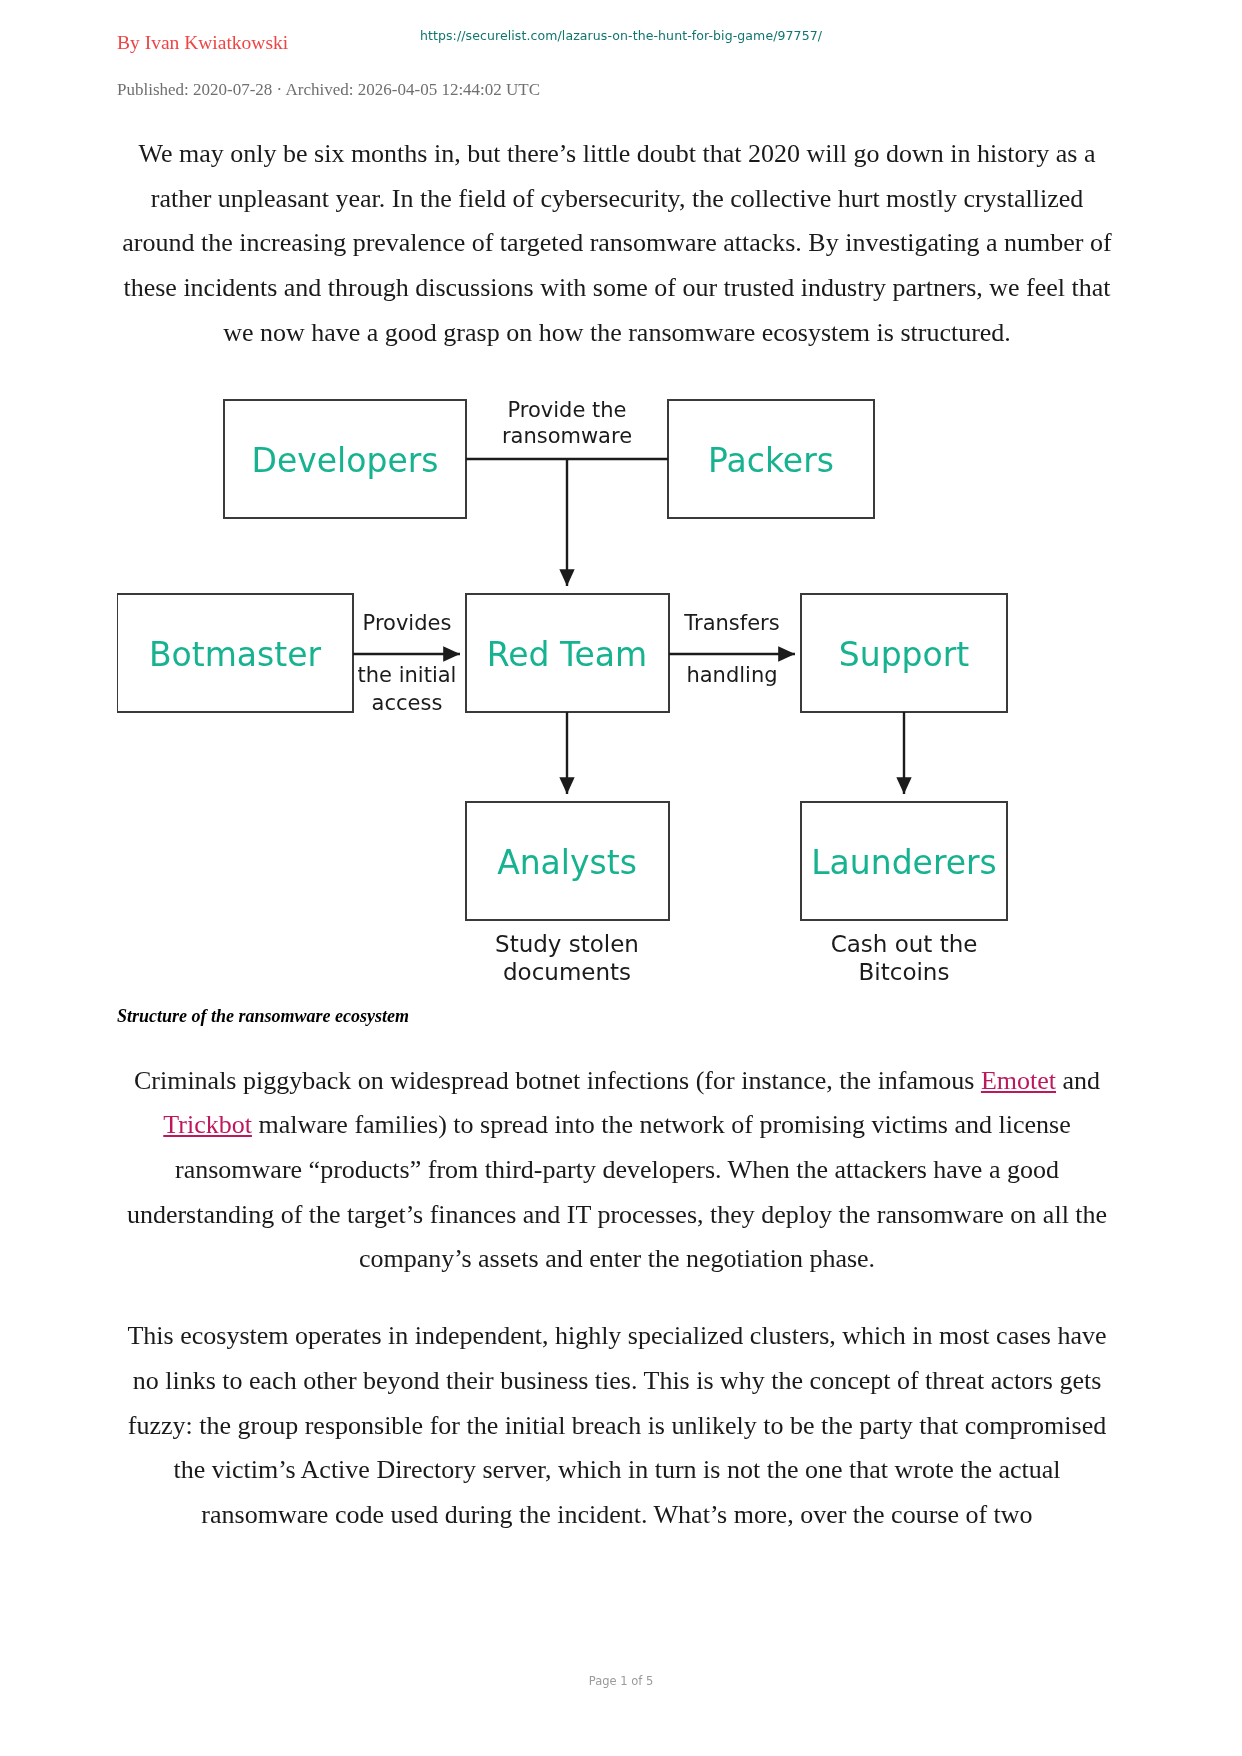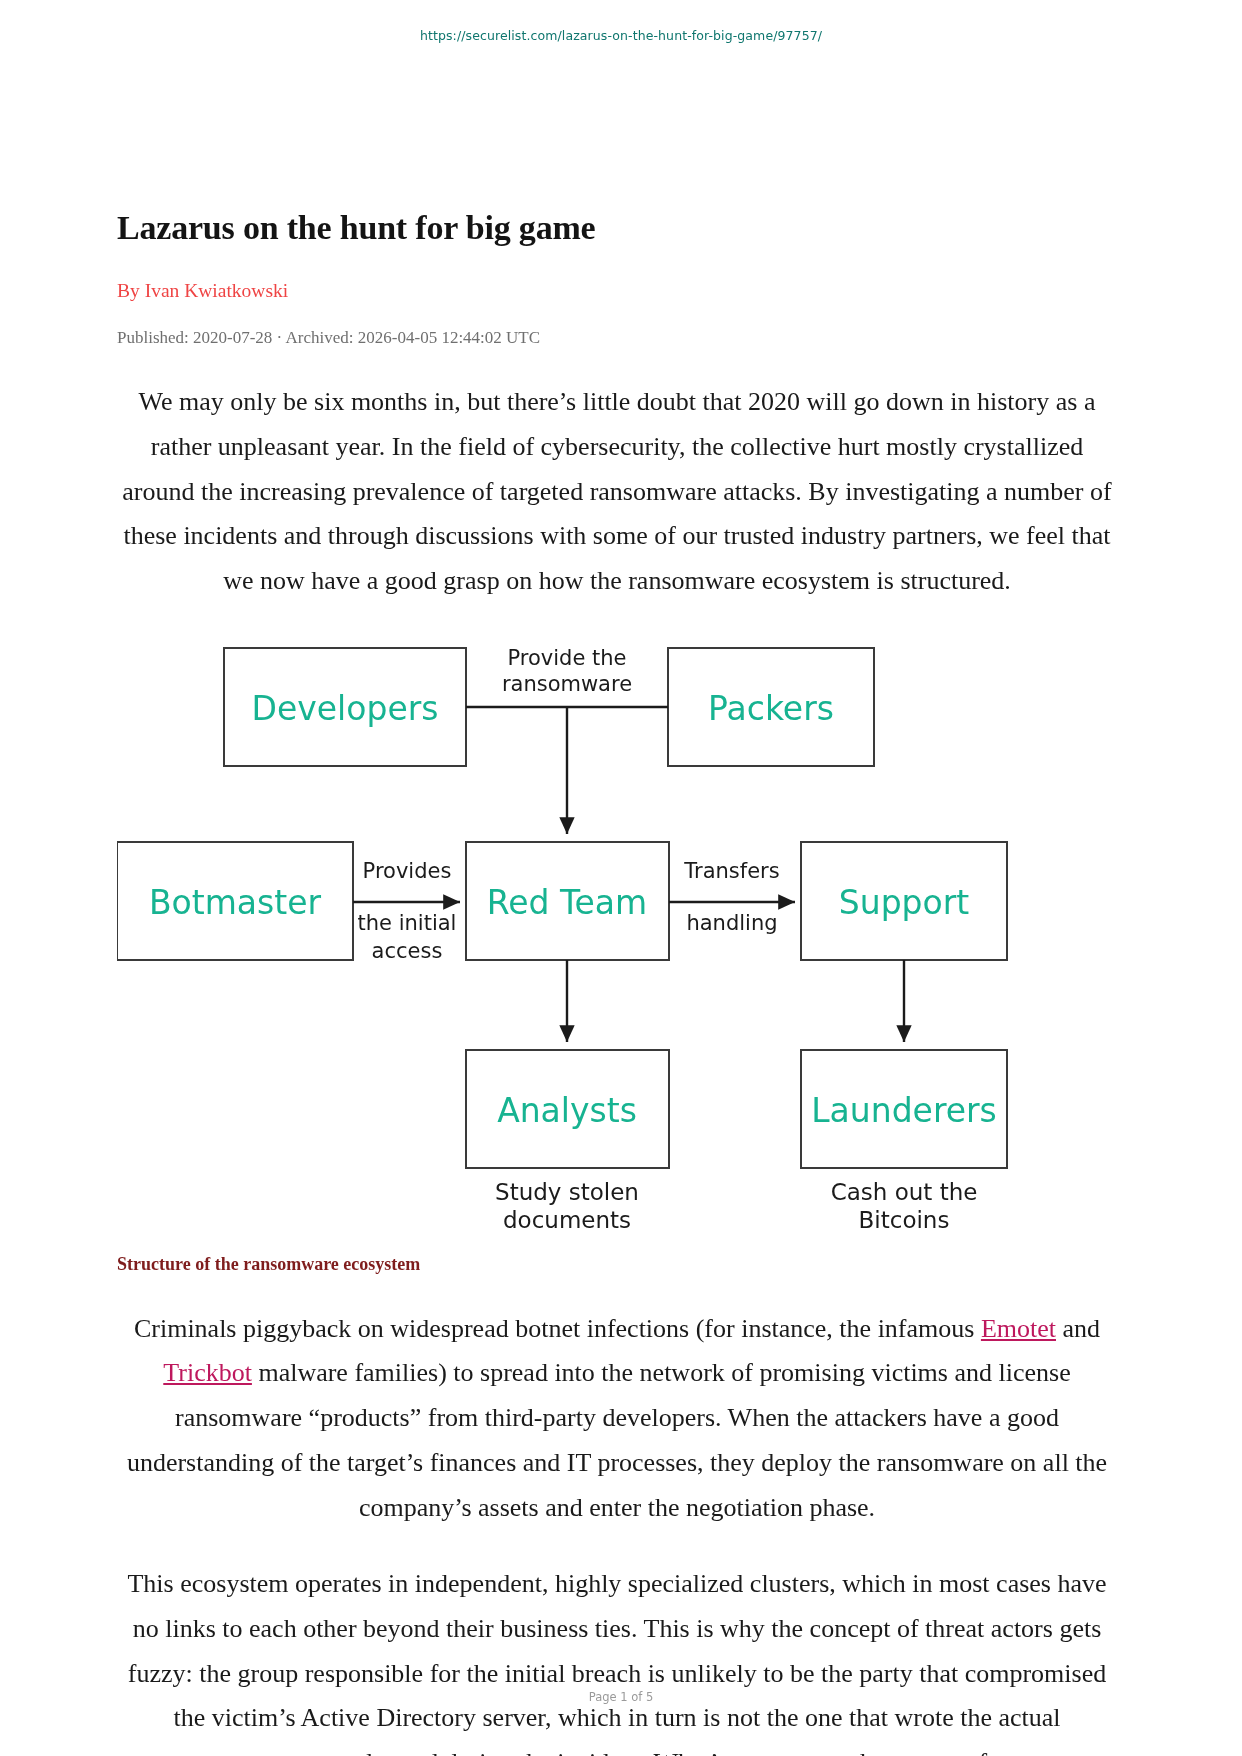"Lazarus on the hunt for" h1.doc-title { html: <h1>Lazarus on the hunt for big game</h1> -> none }
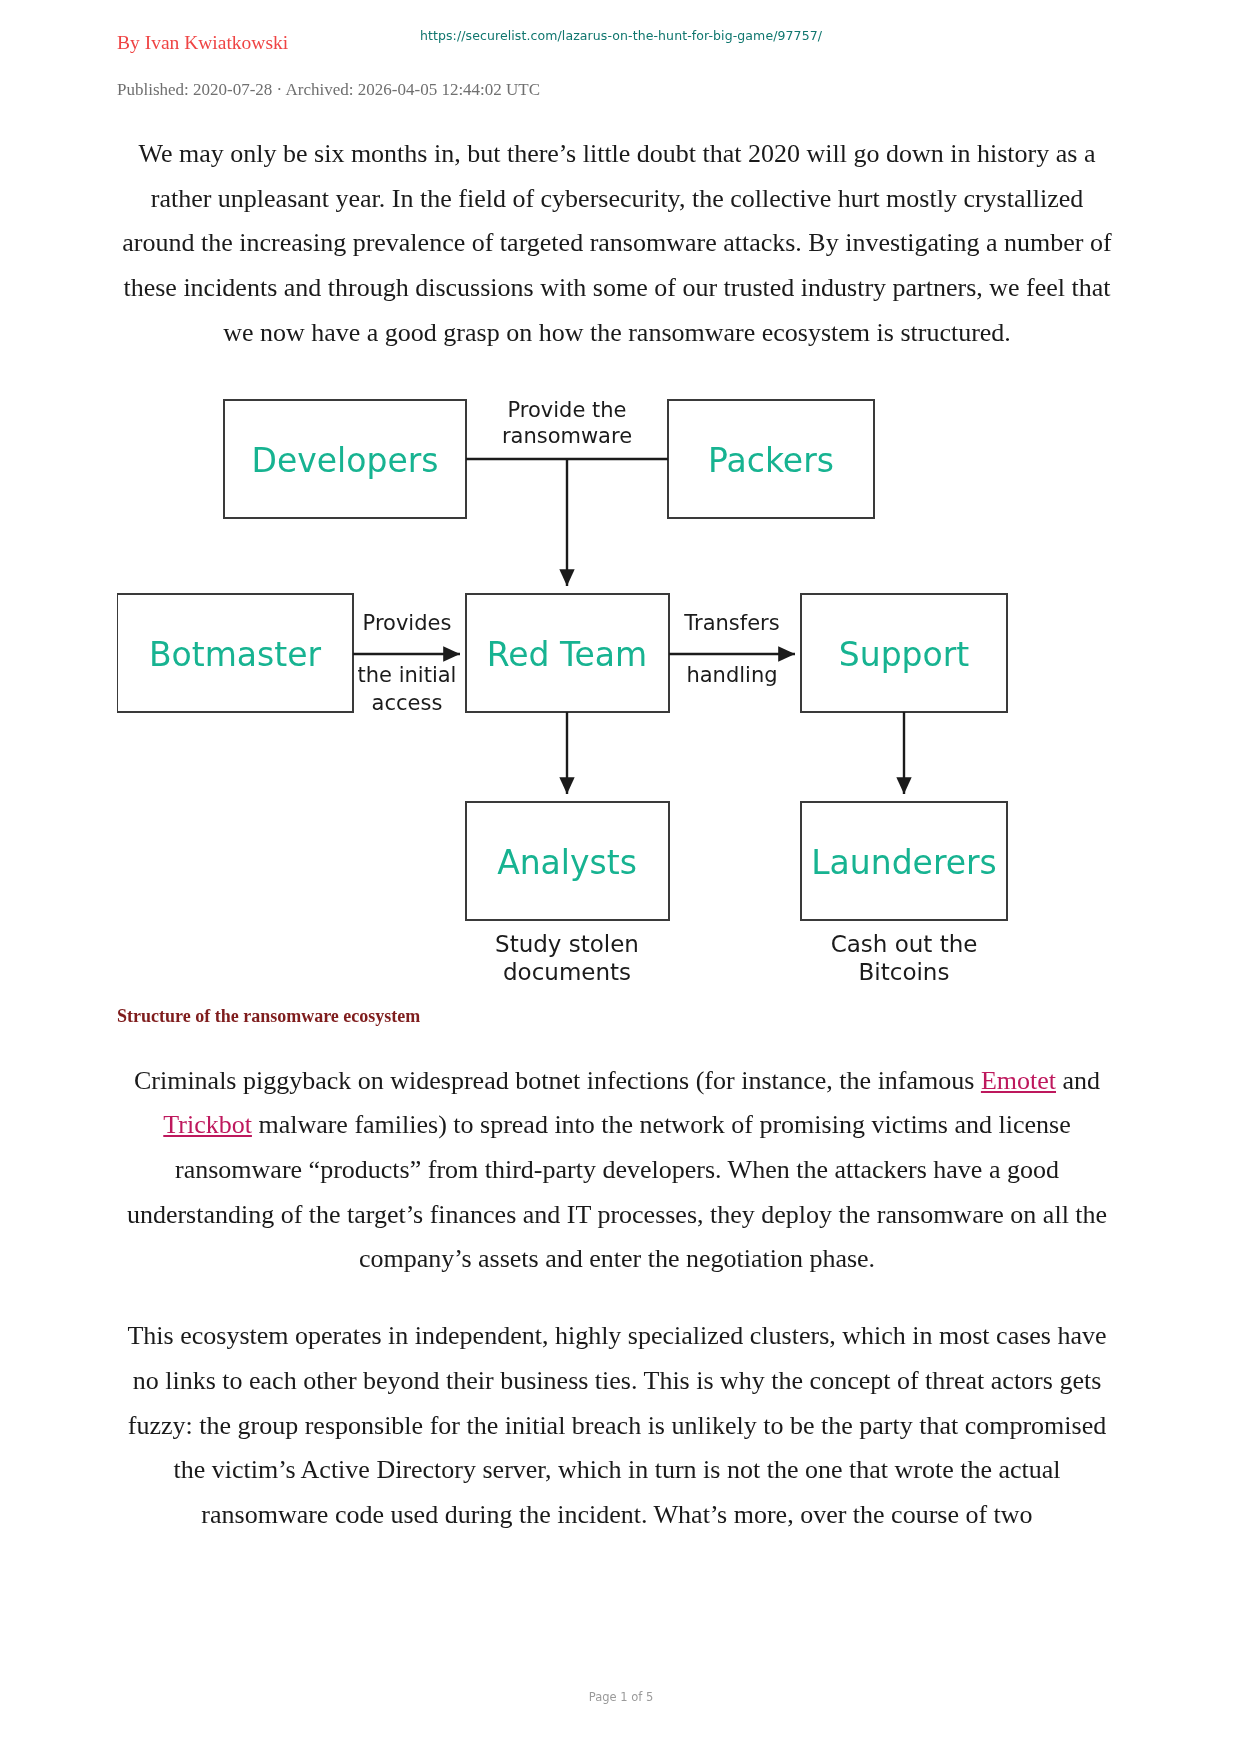"Structure of the ransomware ecosystem" .figure-caption { color: #7f1d1d -> #000000; font-style: none -> italic }
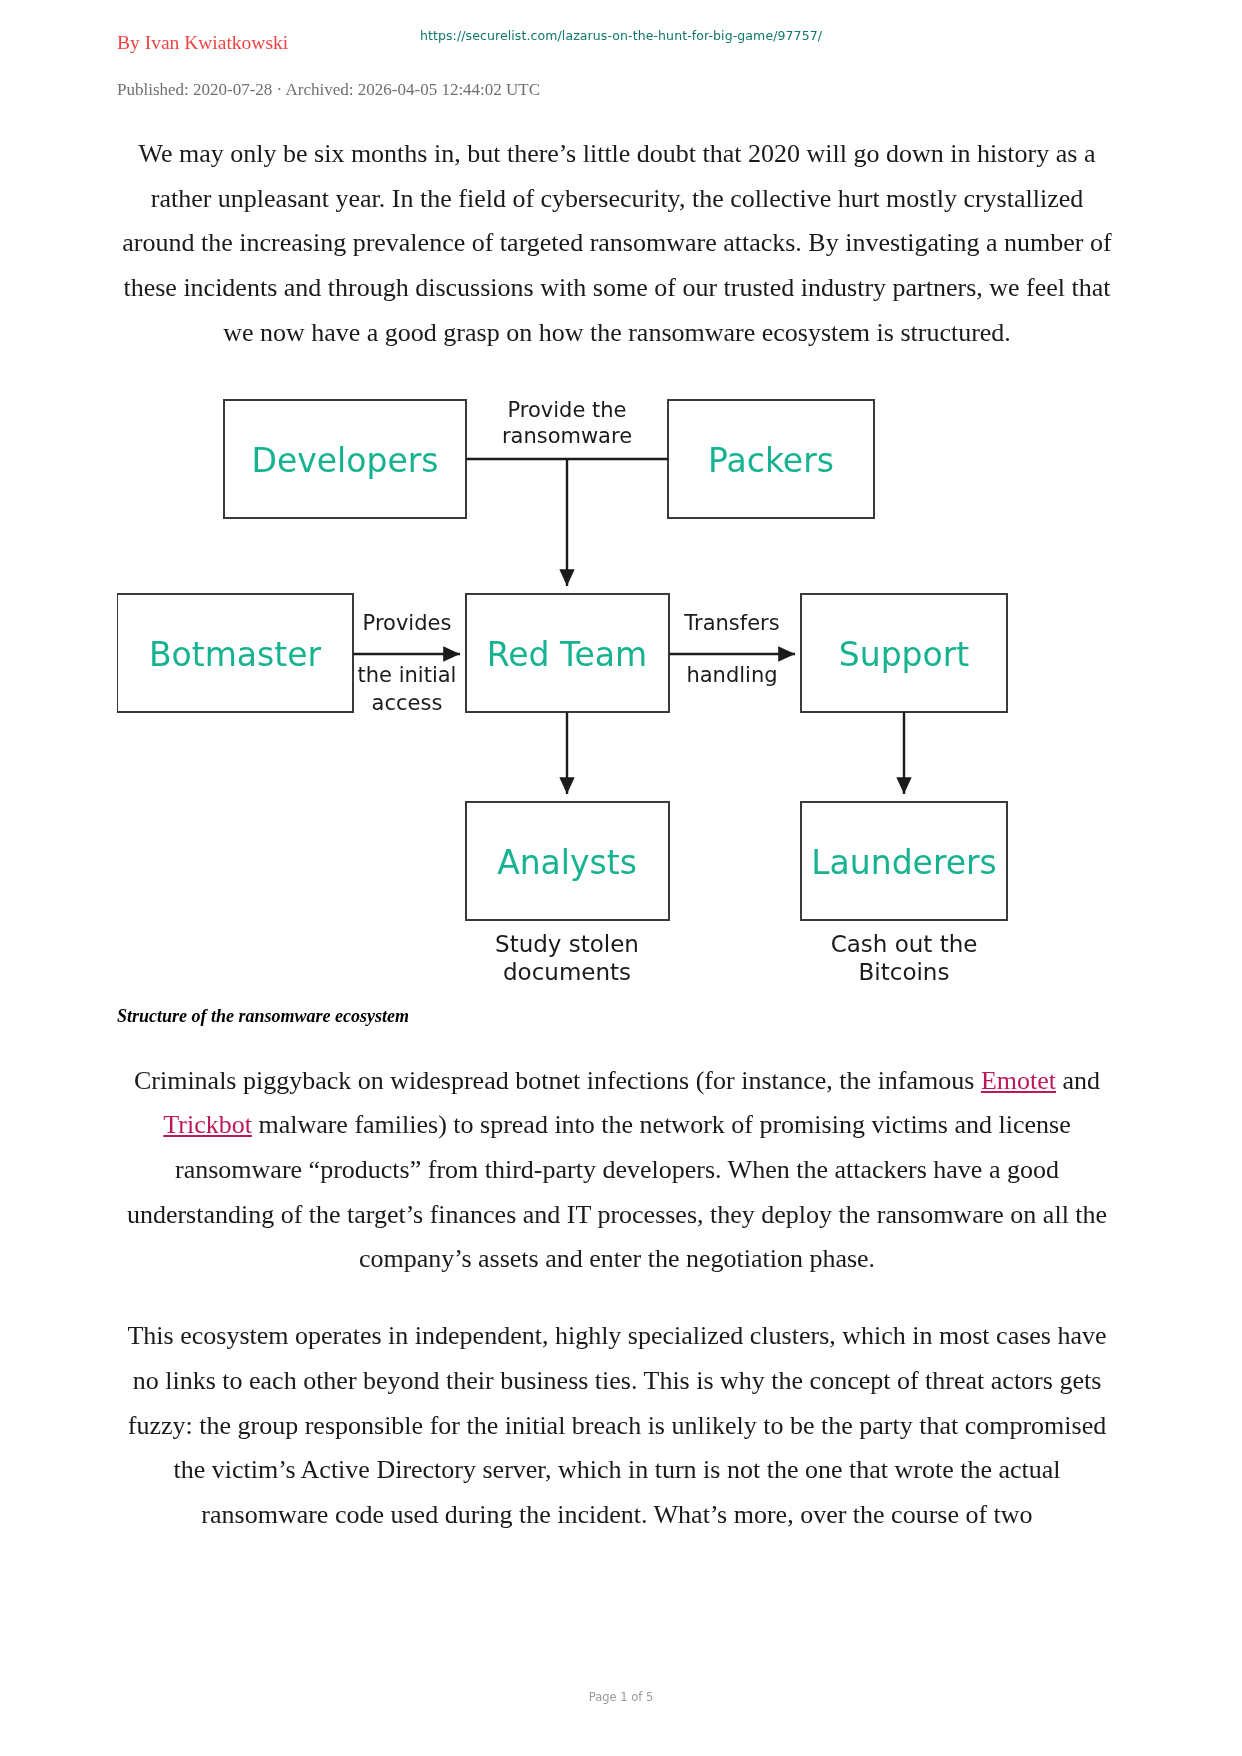"Page 1 of 5" .page-footer { bottom: 52px -> 68px }
